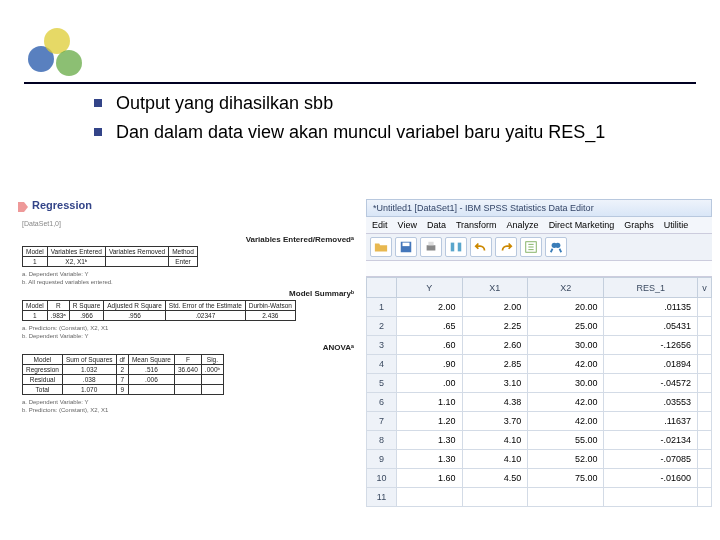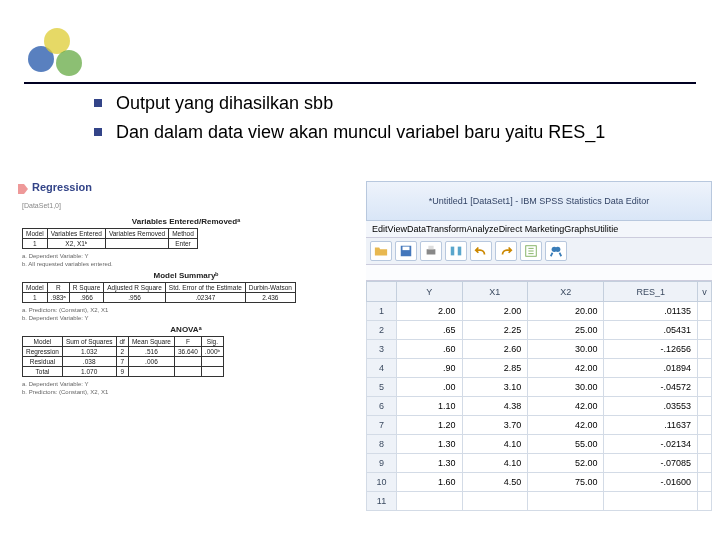"Regression" .panels { top: 181px -> 199px }
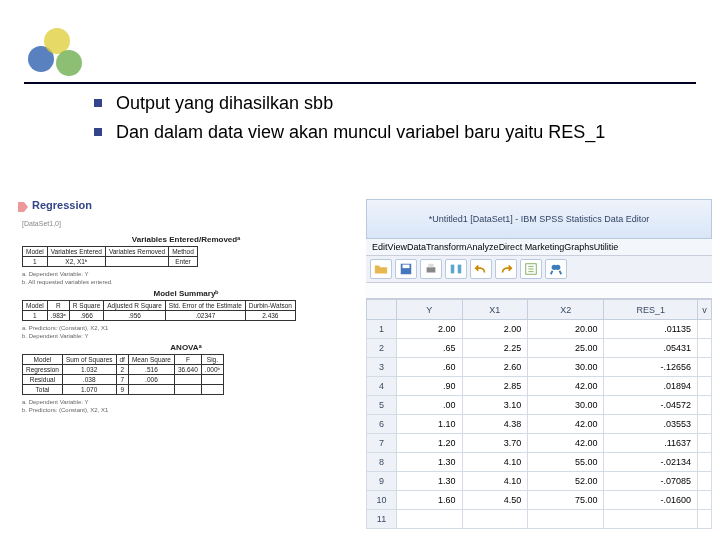"*Untitled1 [DataSet1] - IBM SPSS" .editor-title { padding: 14px 6px -> 3px 6px; text-align: center -> none }
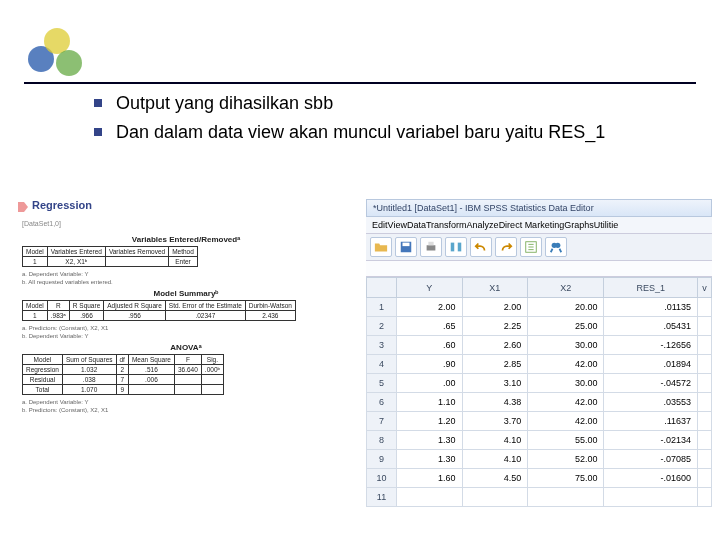"Edit" .menubar { gap: none -> 10px }
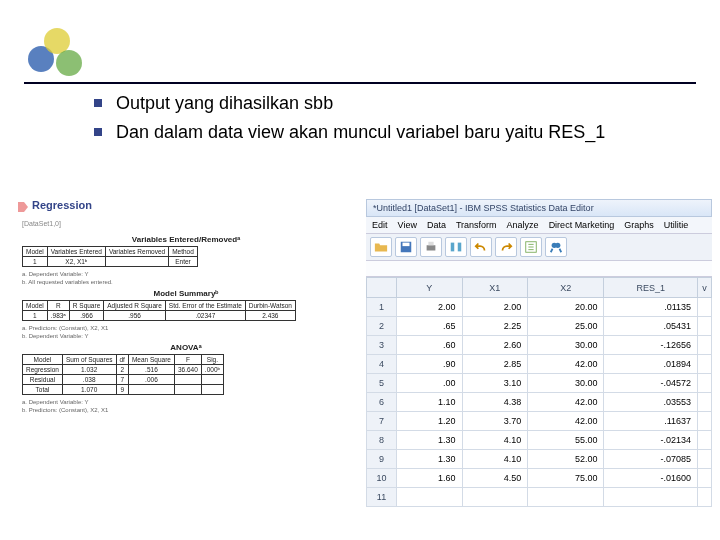"Variables Entered/Removedᵃ" .tcap { text-align: center -> right }
